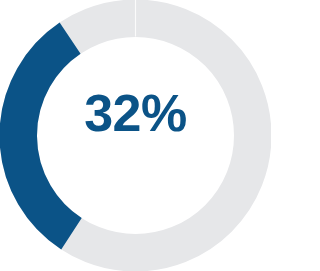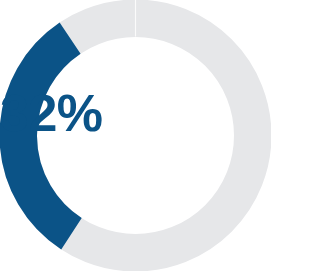"32%" .center-label-wrap { justify-content: none -> center }
